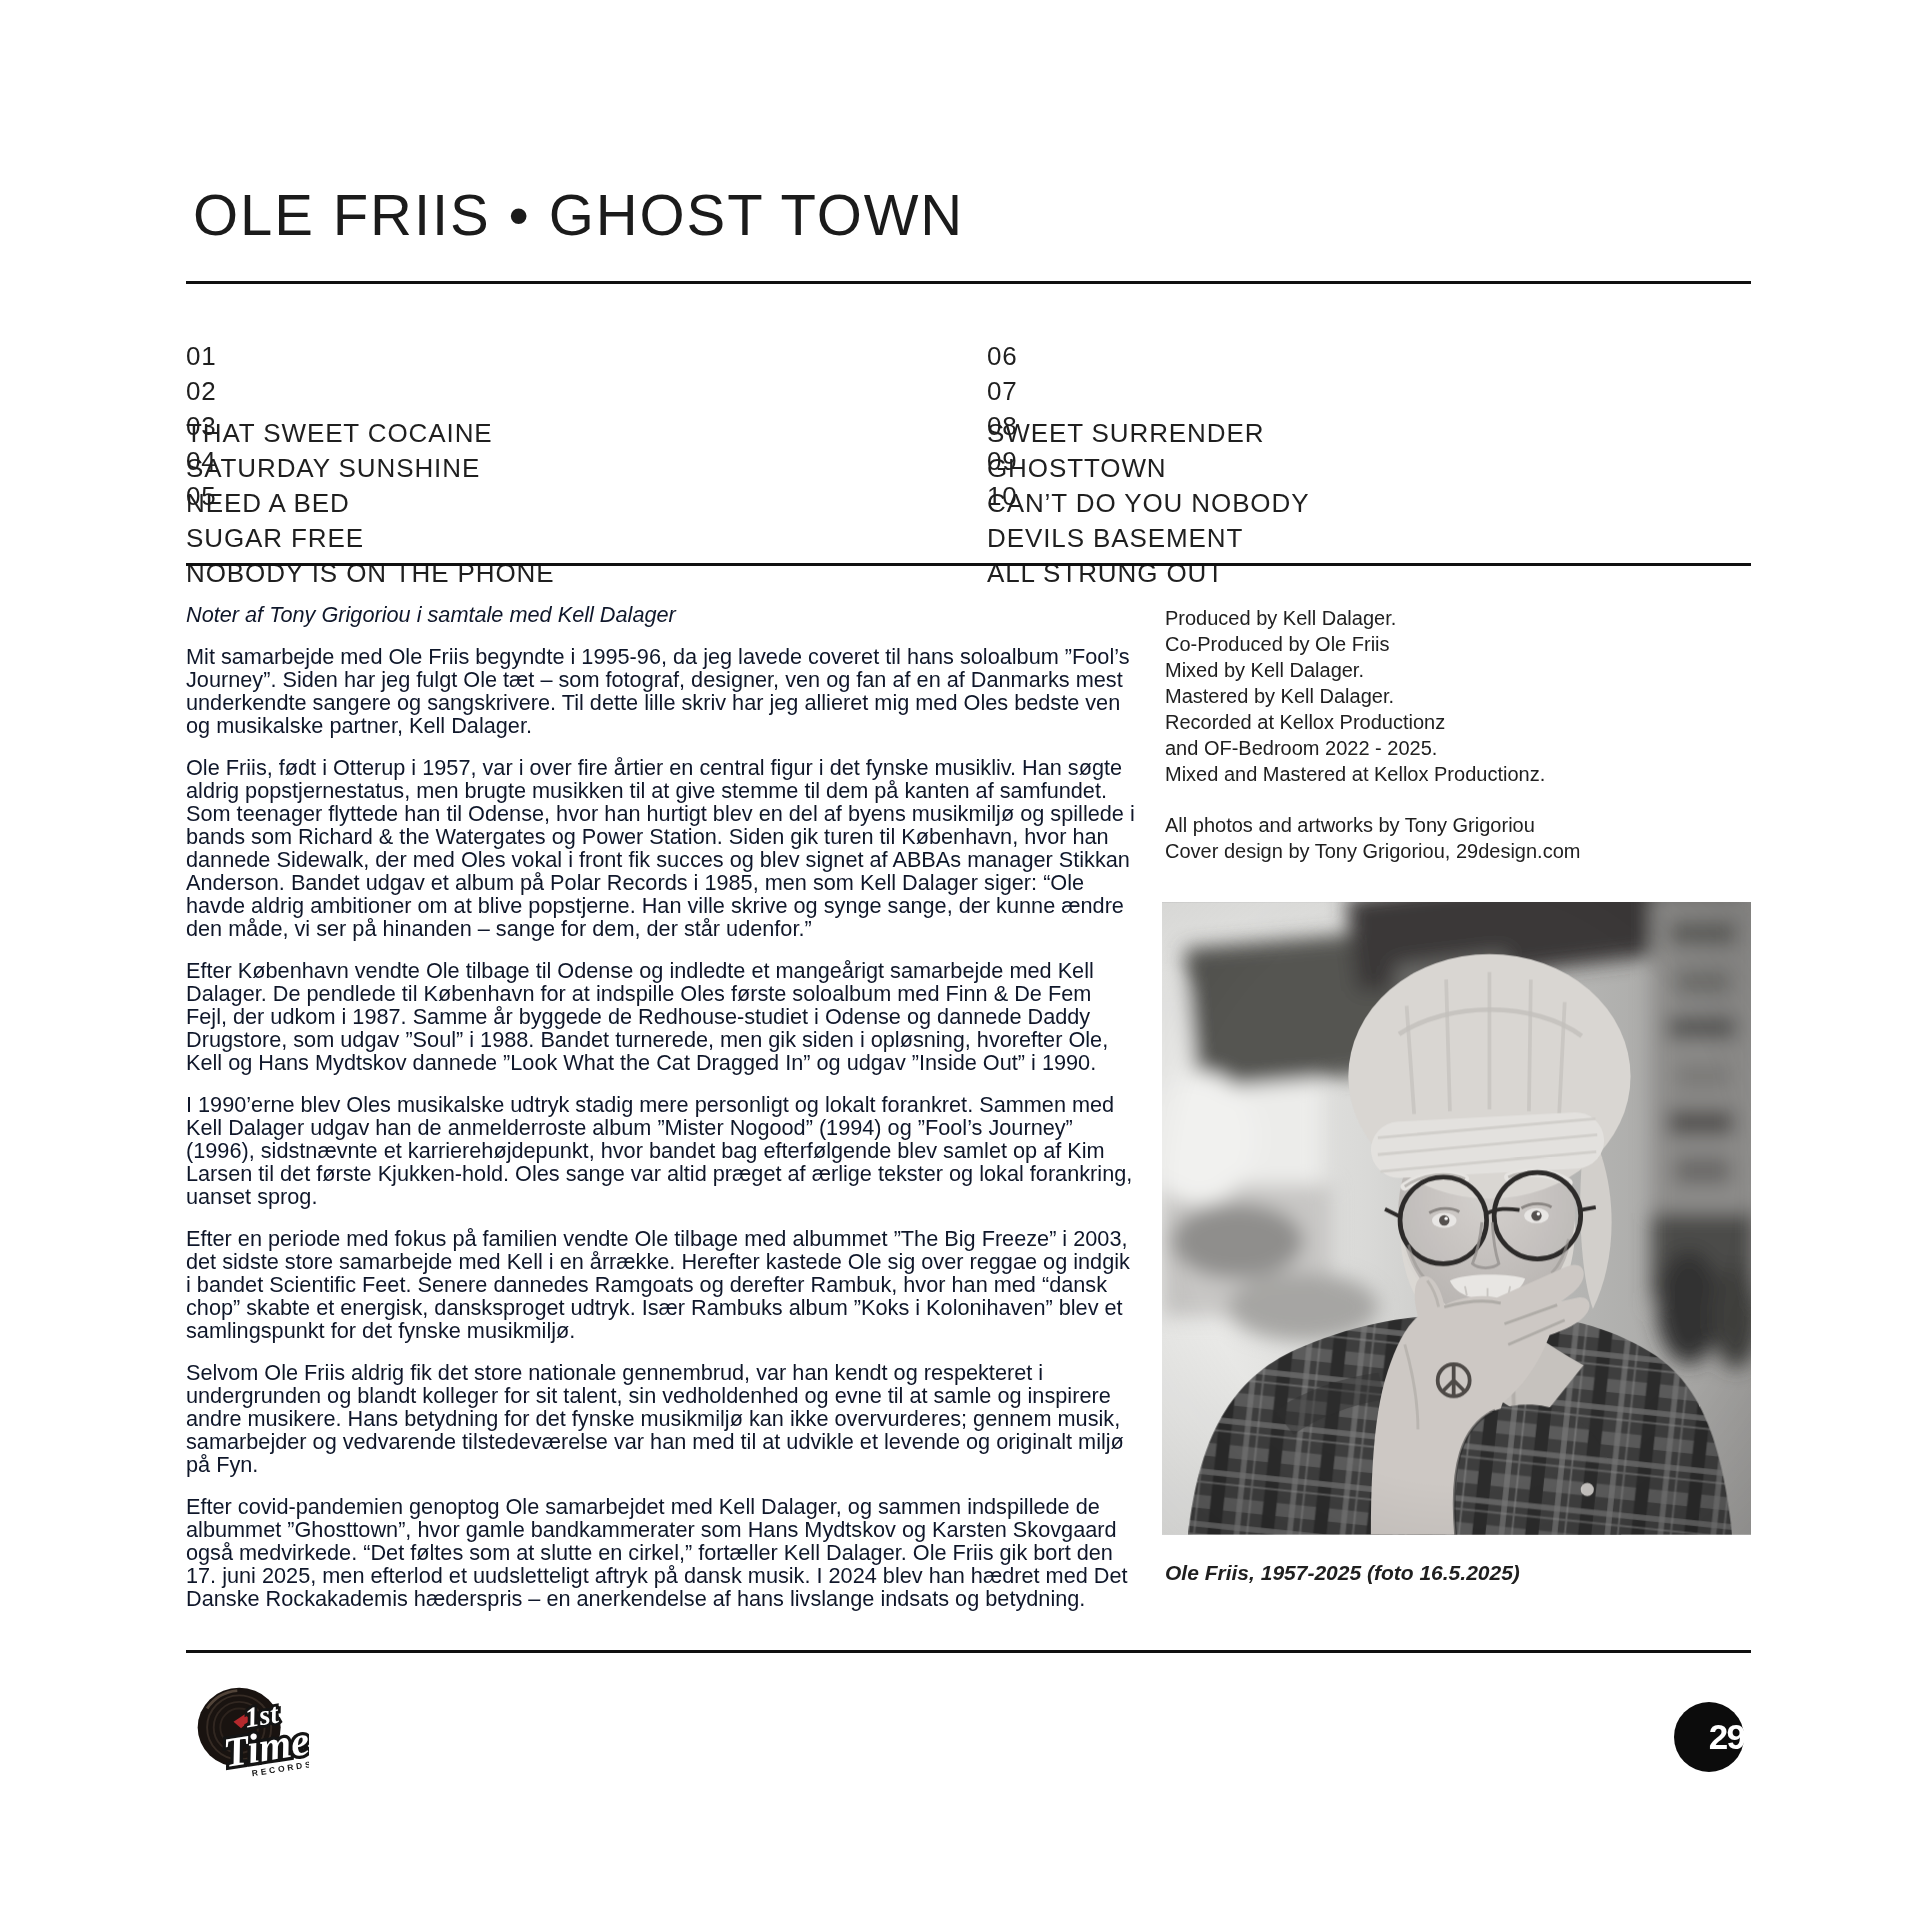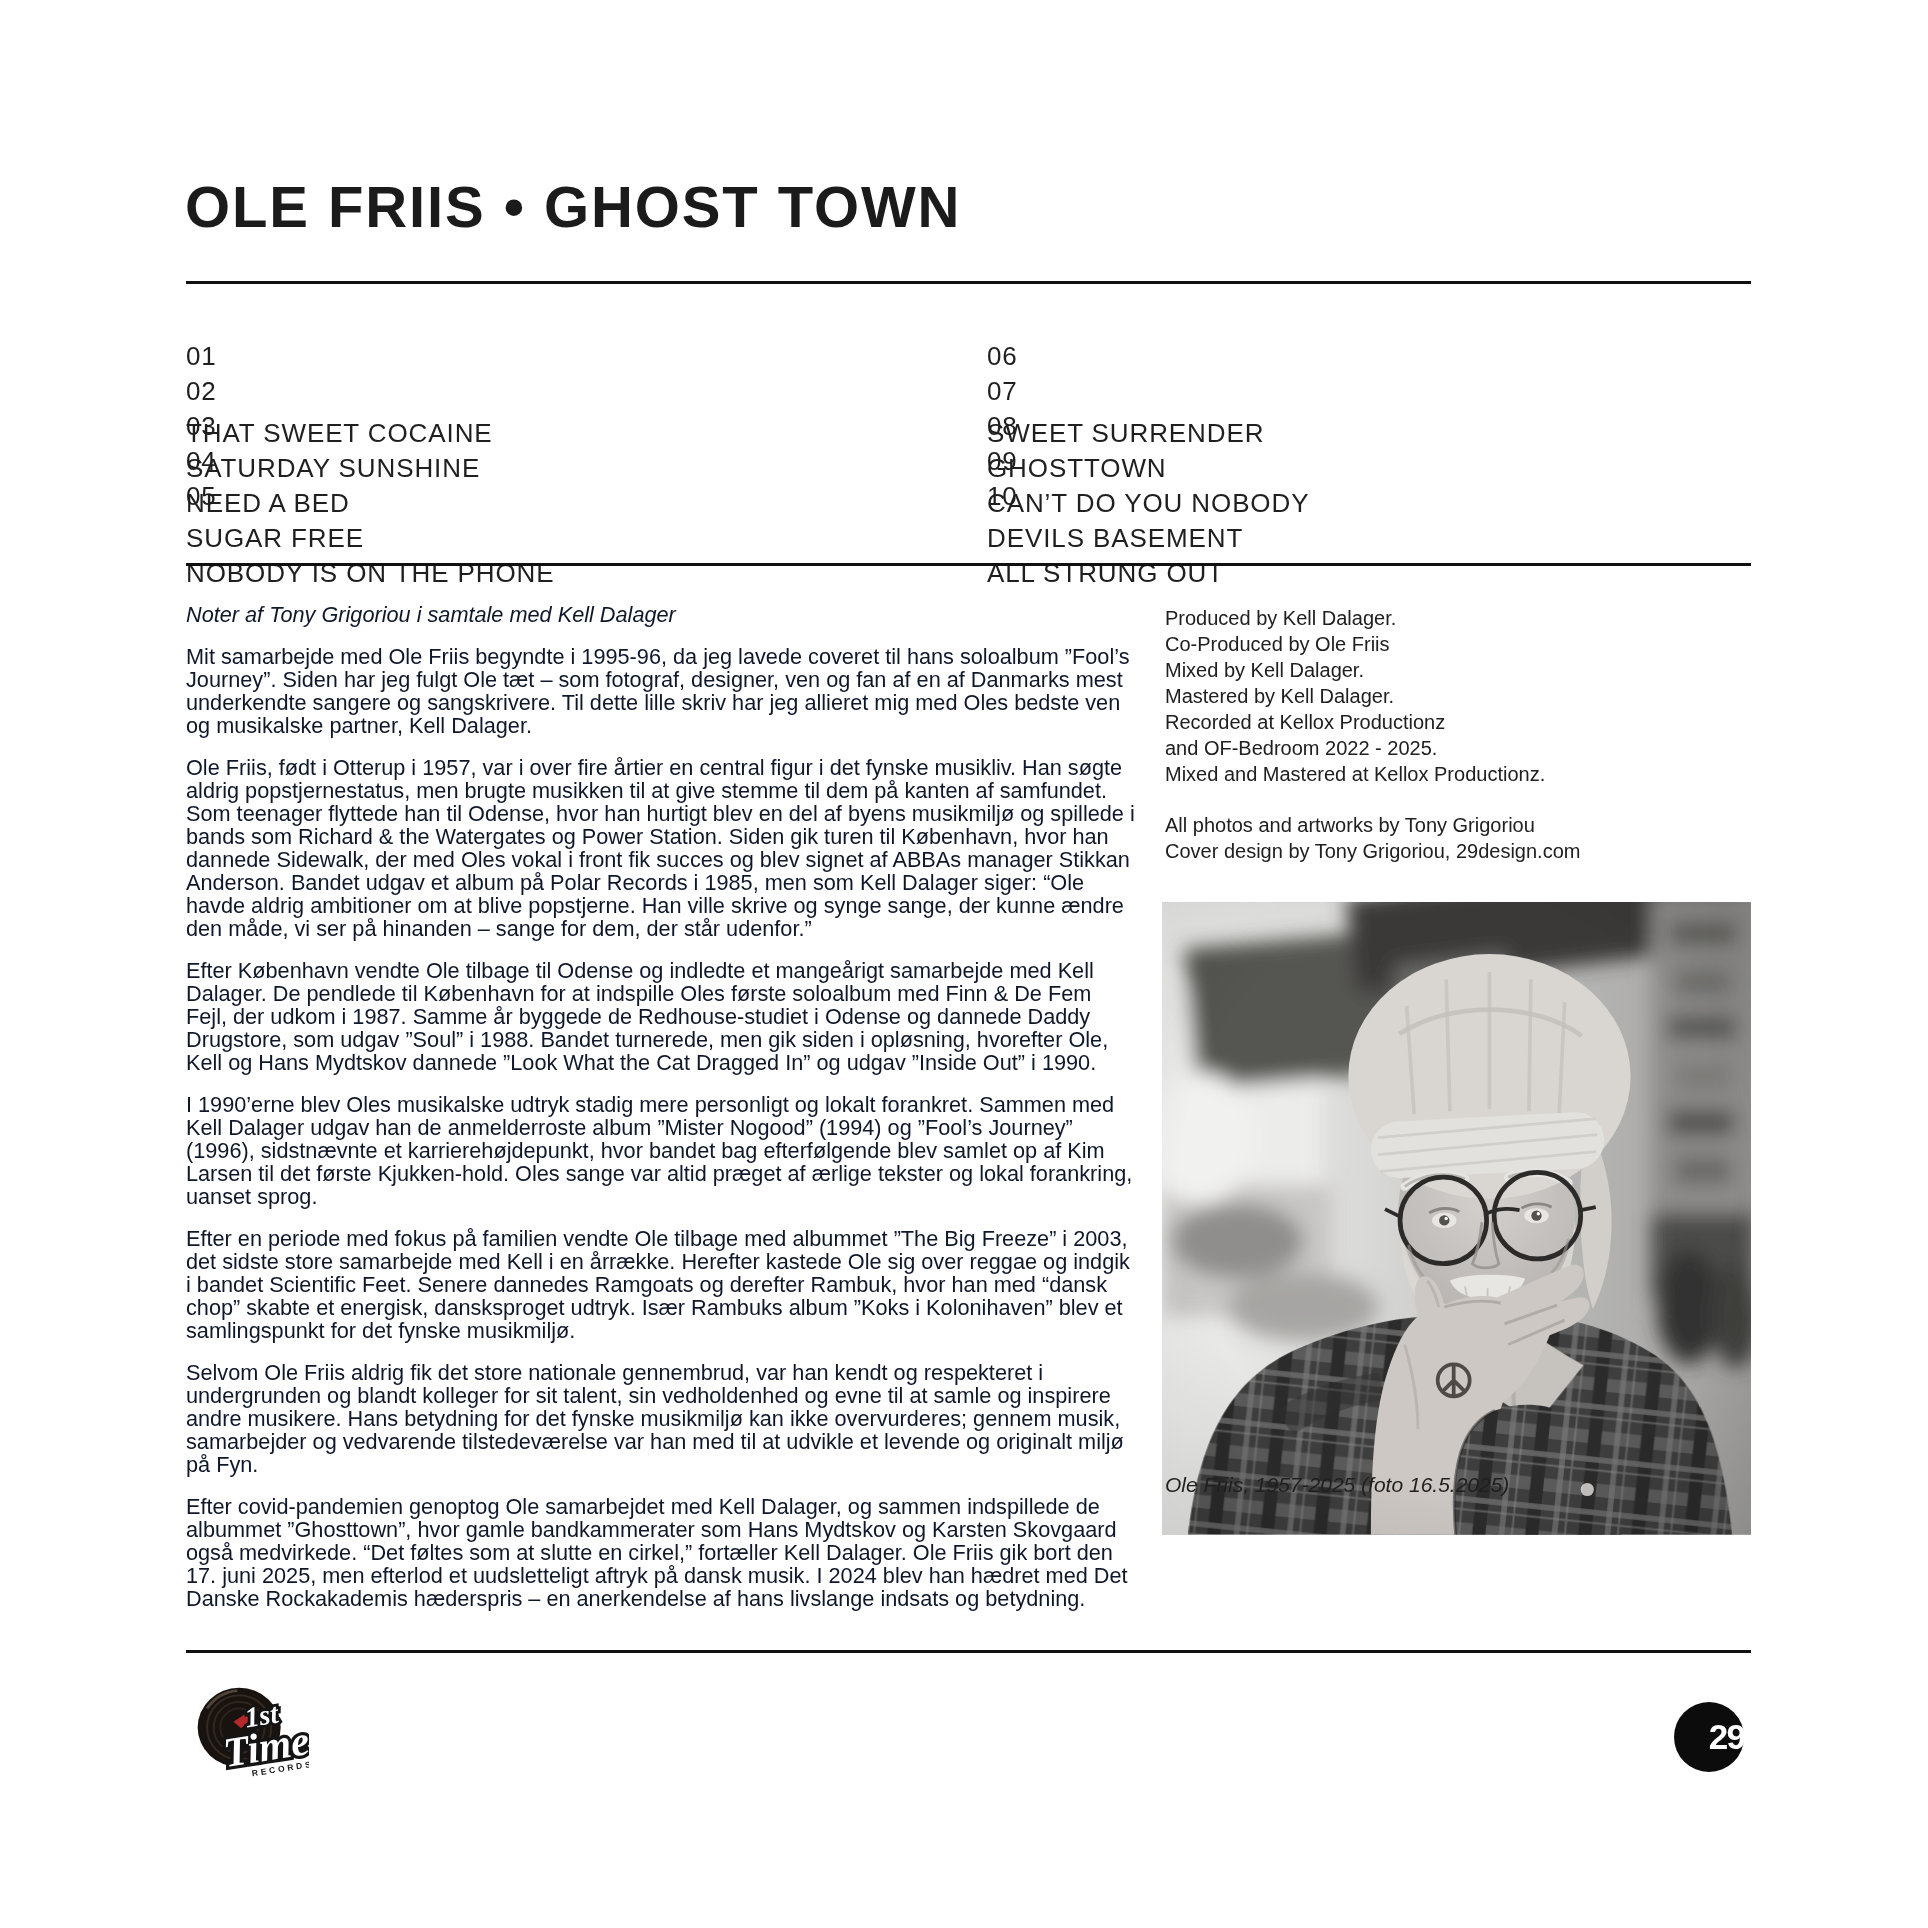"OLE FRIIS • GHOST TOWN" .title { font-weight: 700 -> 400; margin: 0 -> 8px }
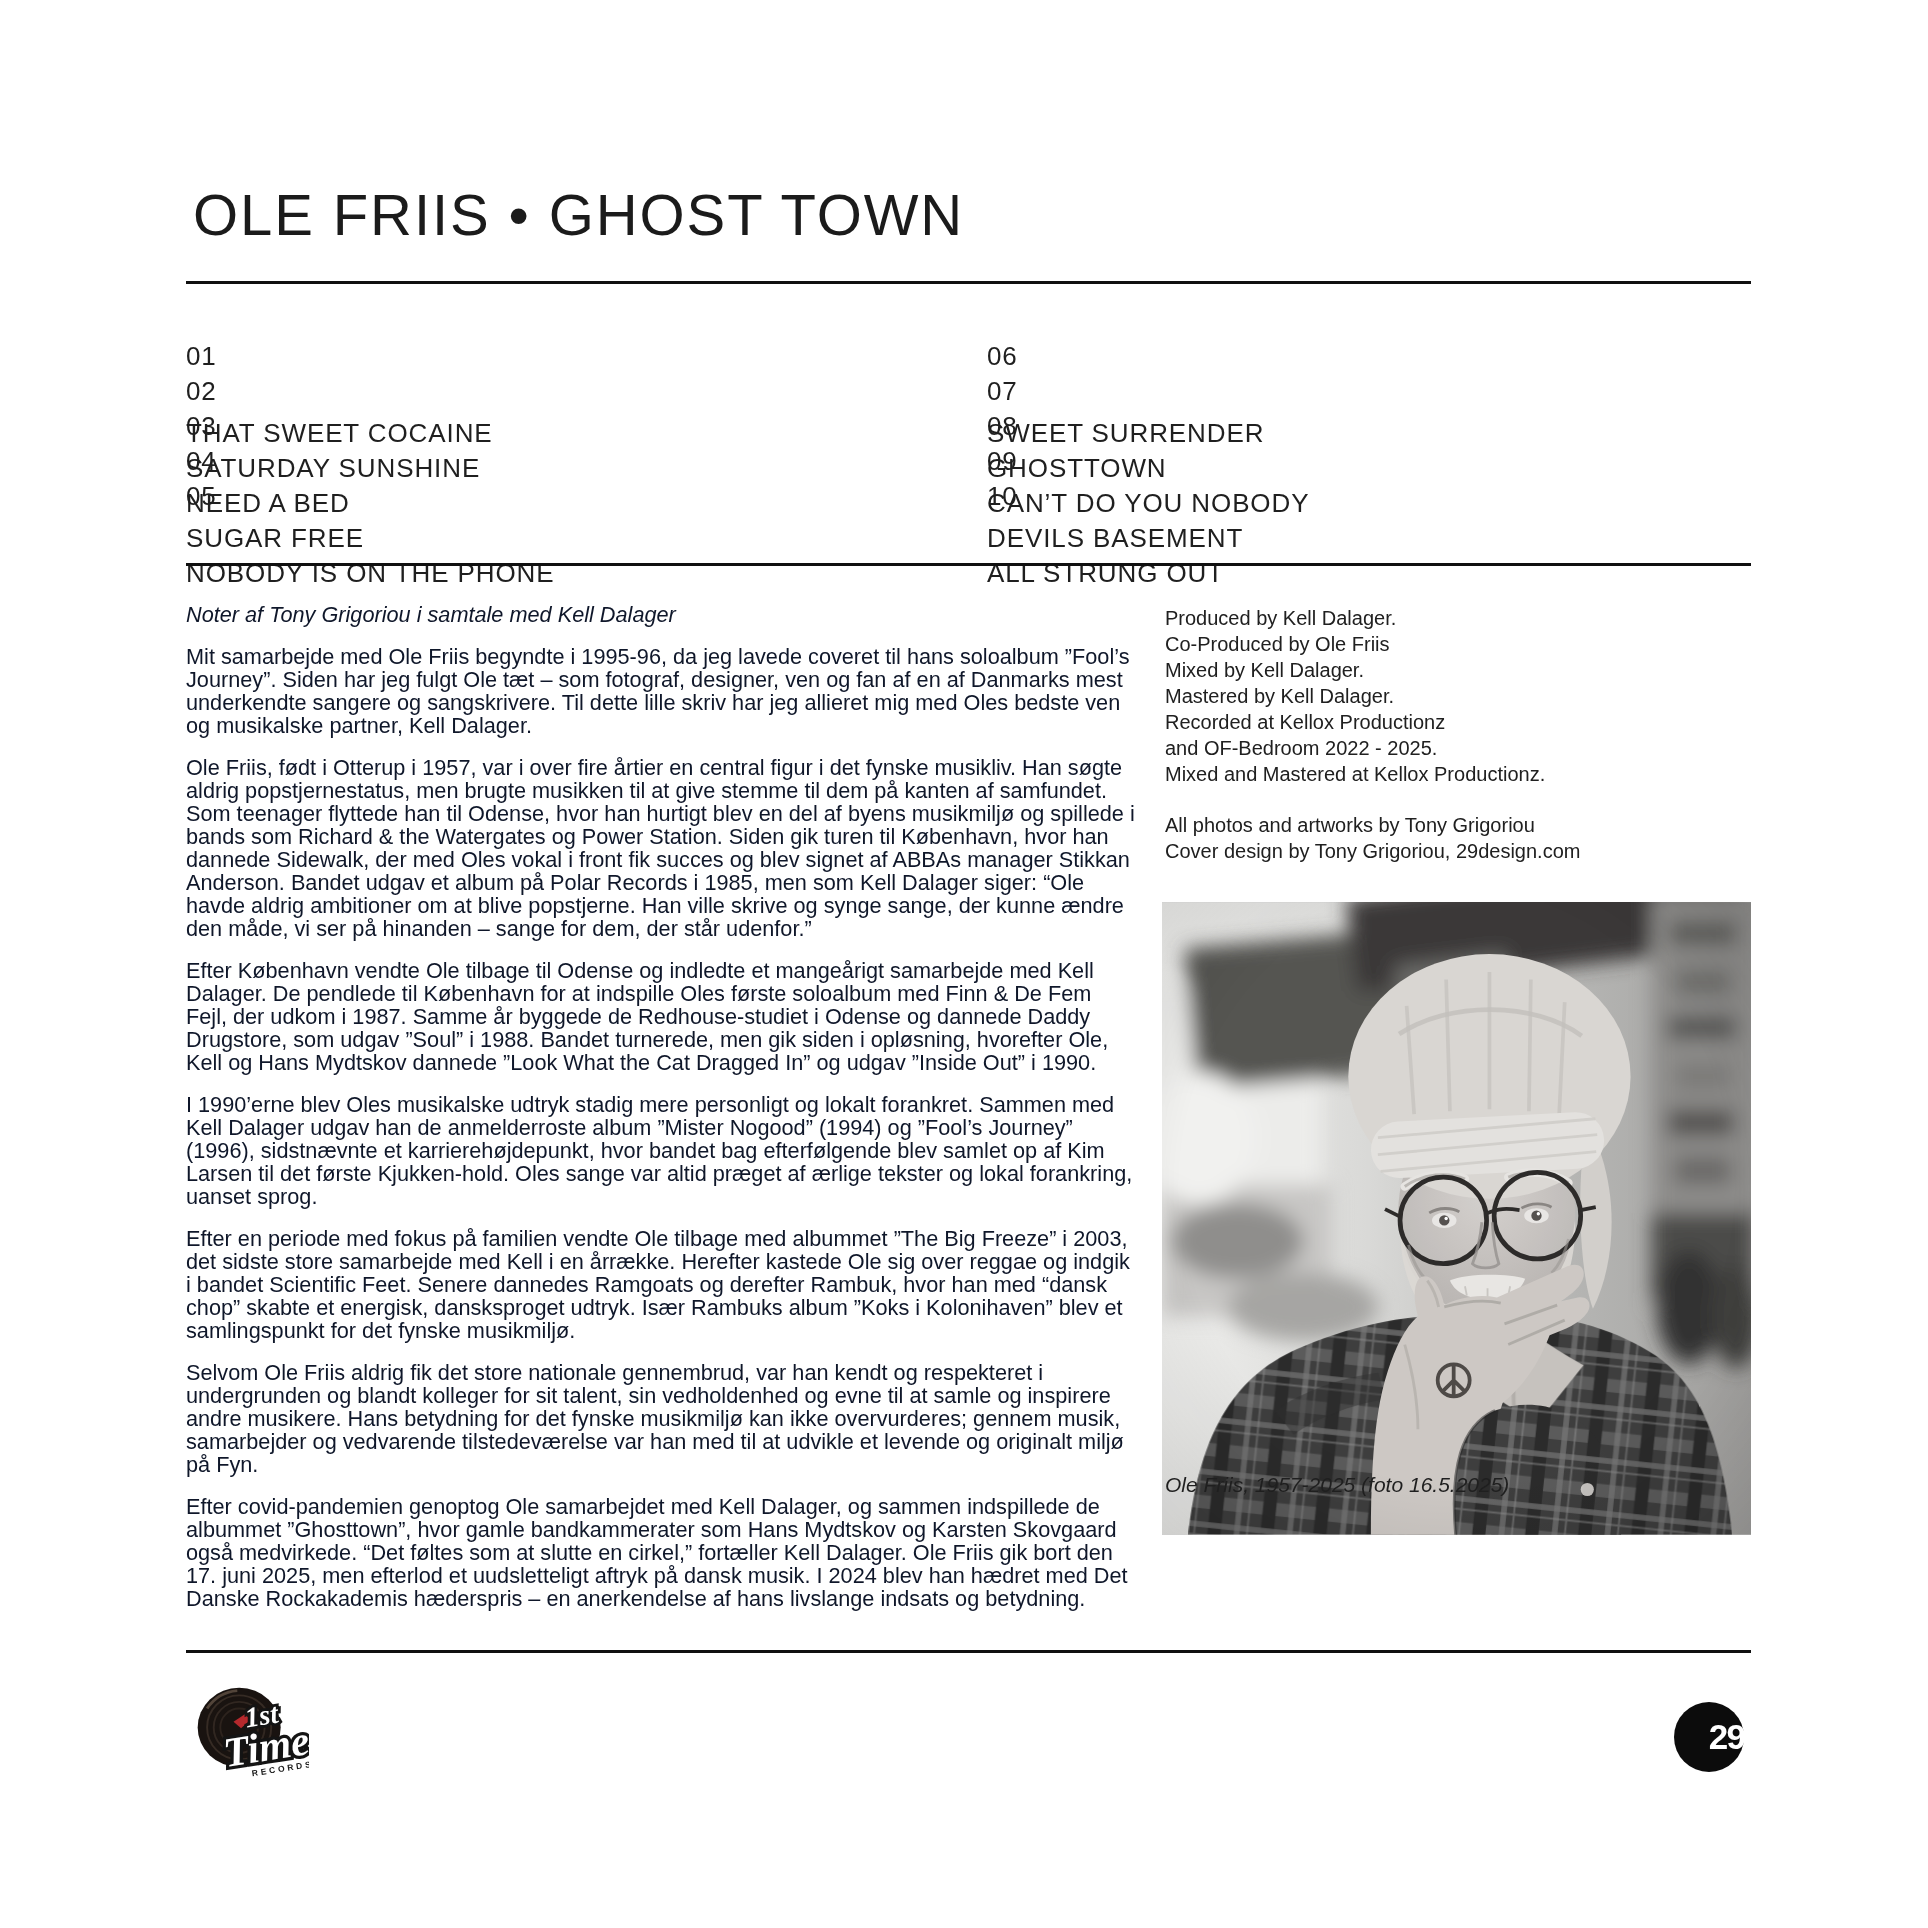"Ole Friis, 1957-2025 (foto 16.5.2025)" .caption { font-weight: none -> bold; top: 1473px -> 1561px }
